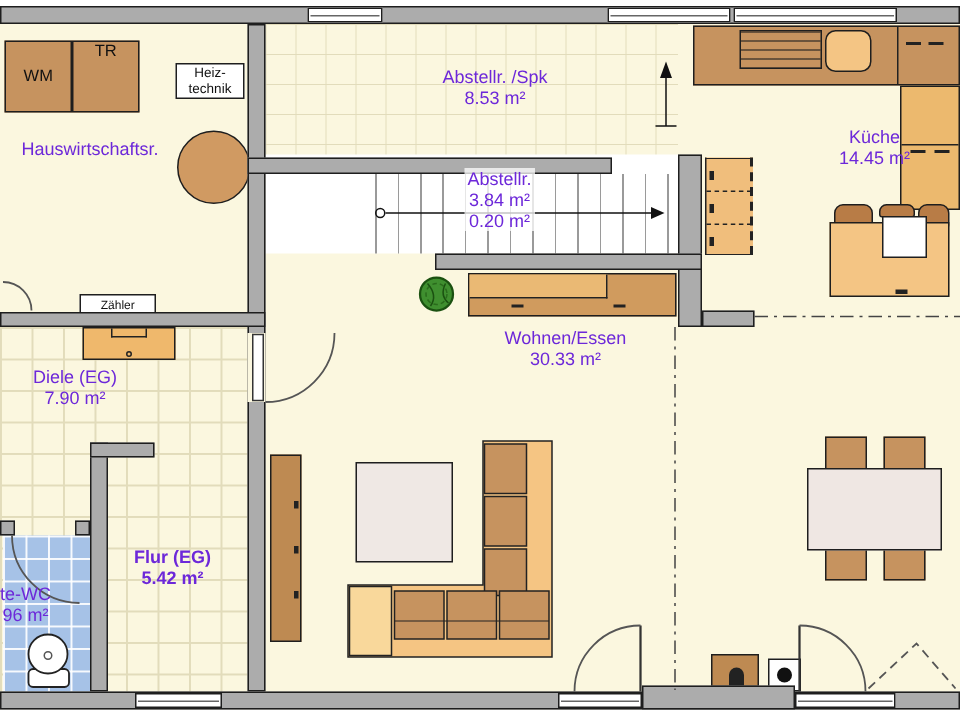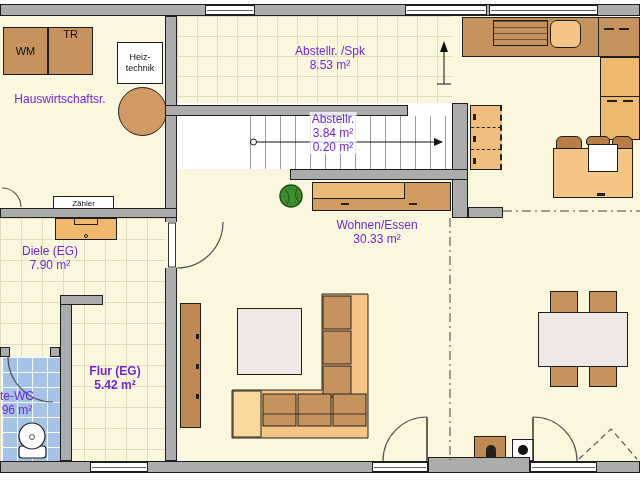"Heiz-" div.a { height: 42px -> 24px }
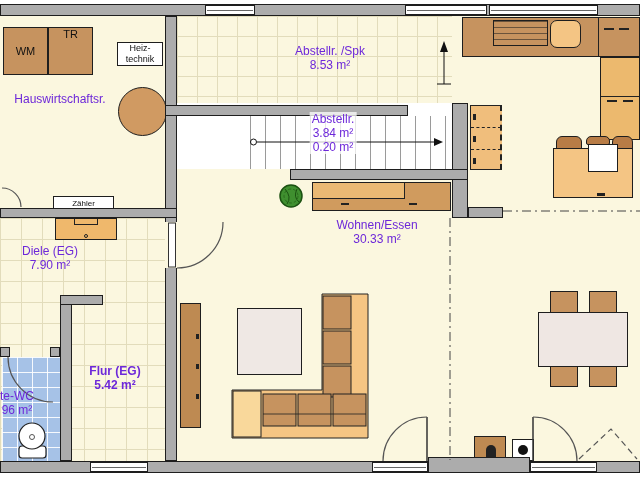"Küche" div.lbl { html: none -> <div> <span>Küche</span> <span>14.45 m²</span> </div> }
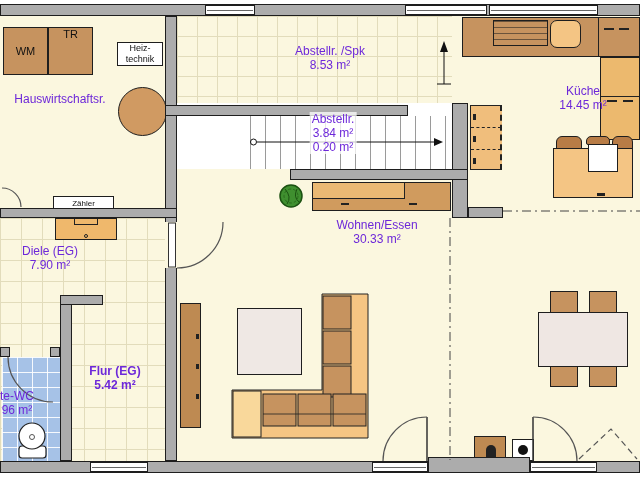"Zähler" div.a { width: 61px -> 51px }
